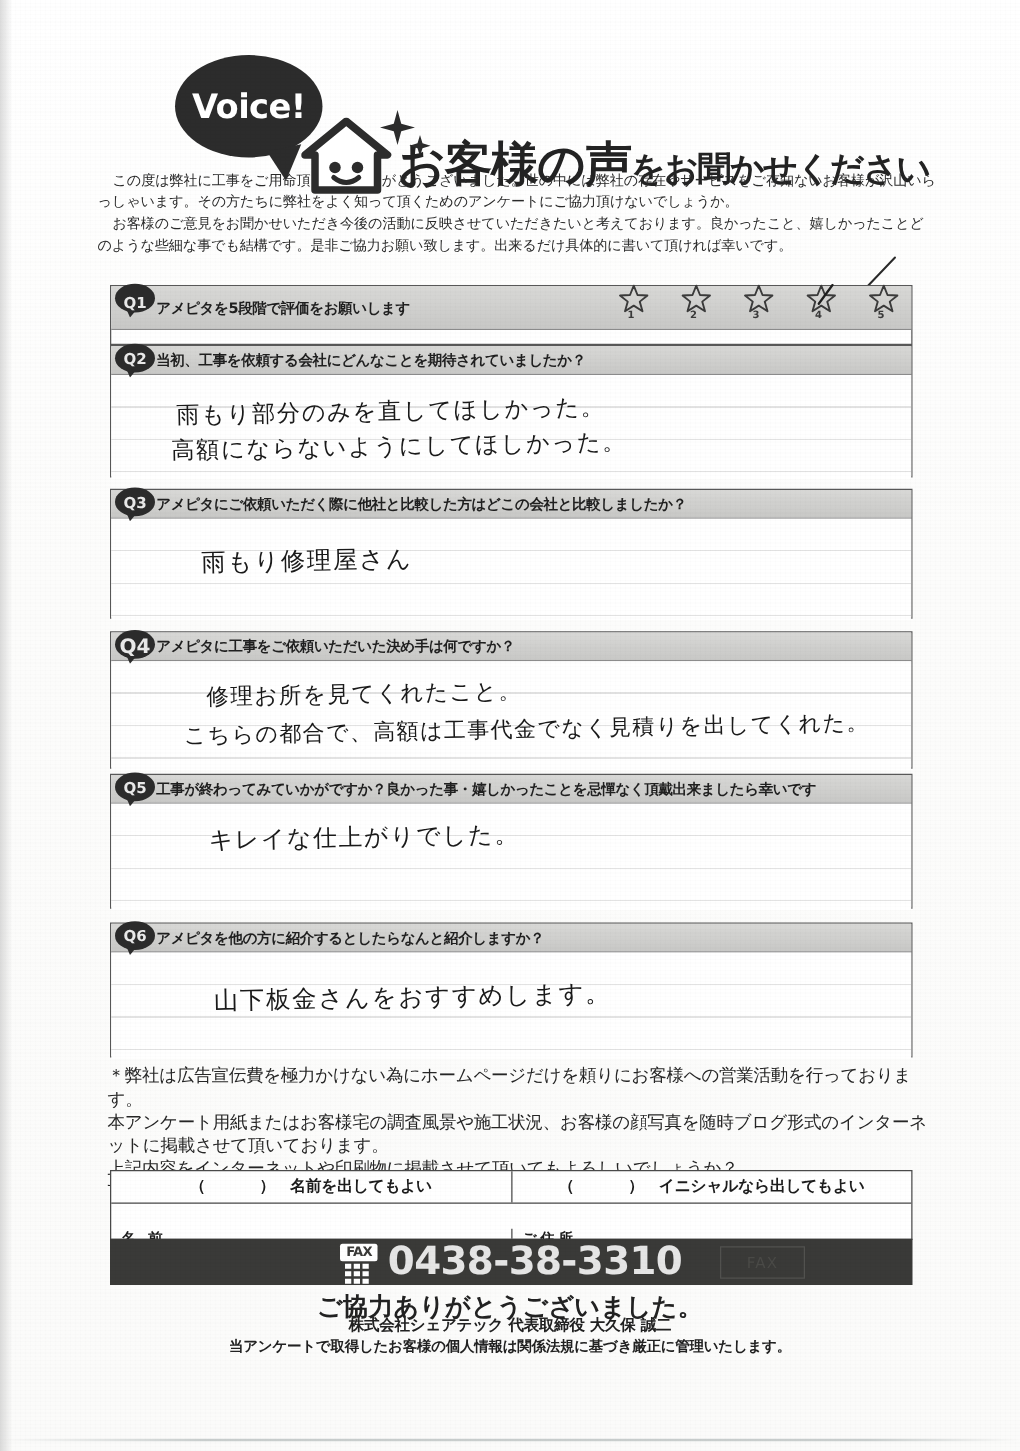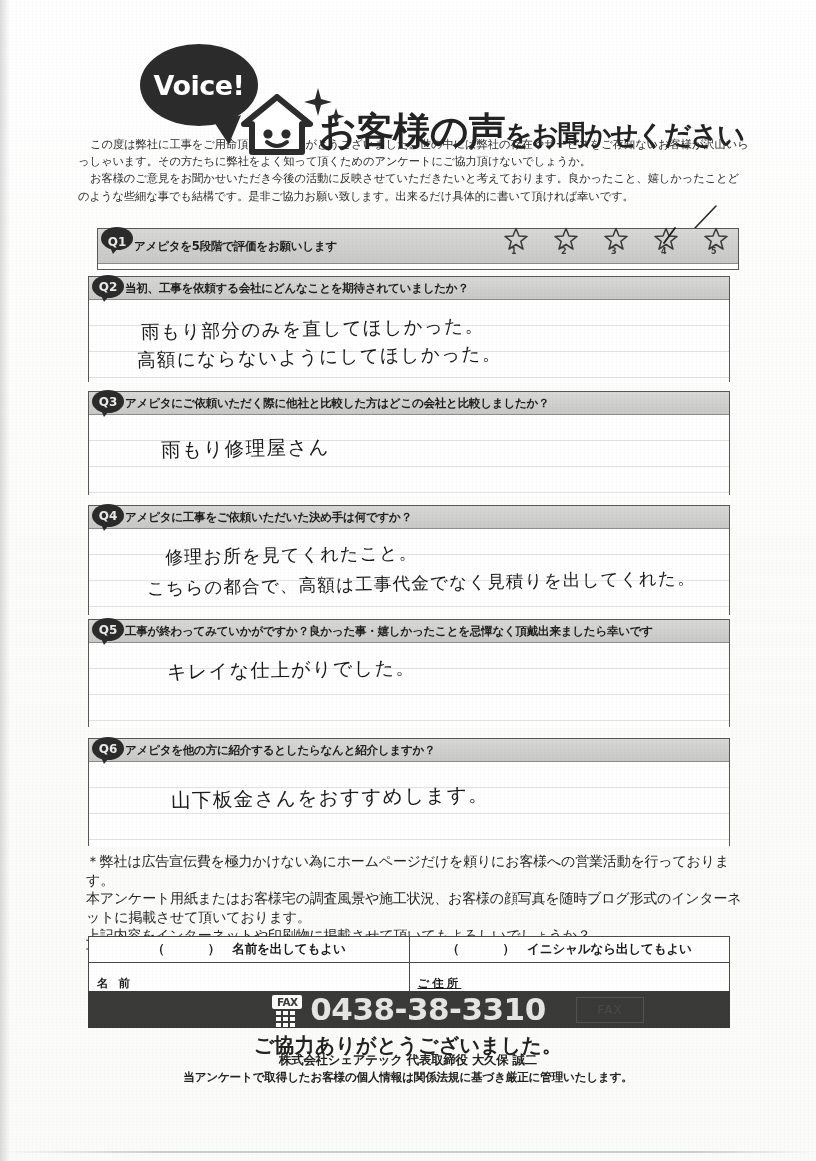"Q1" div.qblock { height: 42px -> 48px; margin-left: 9px -> none }
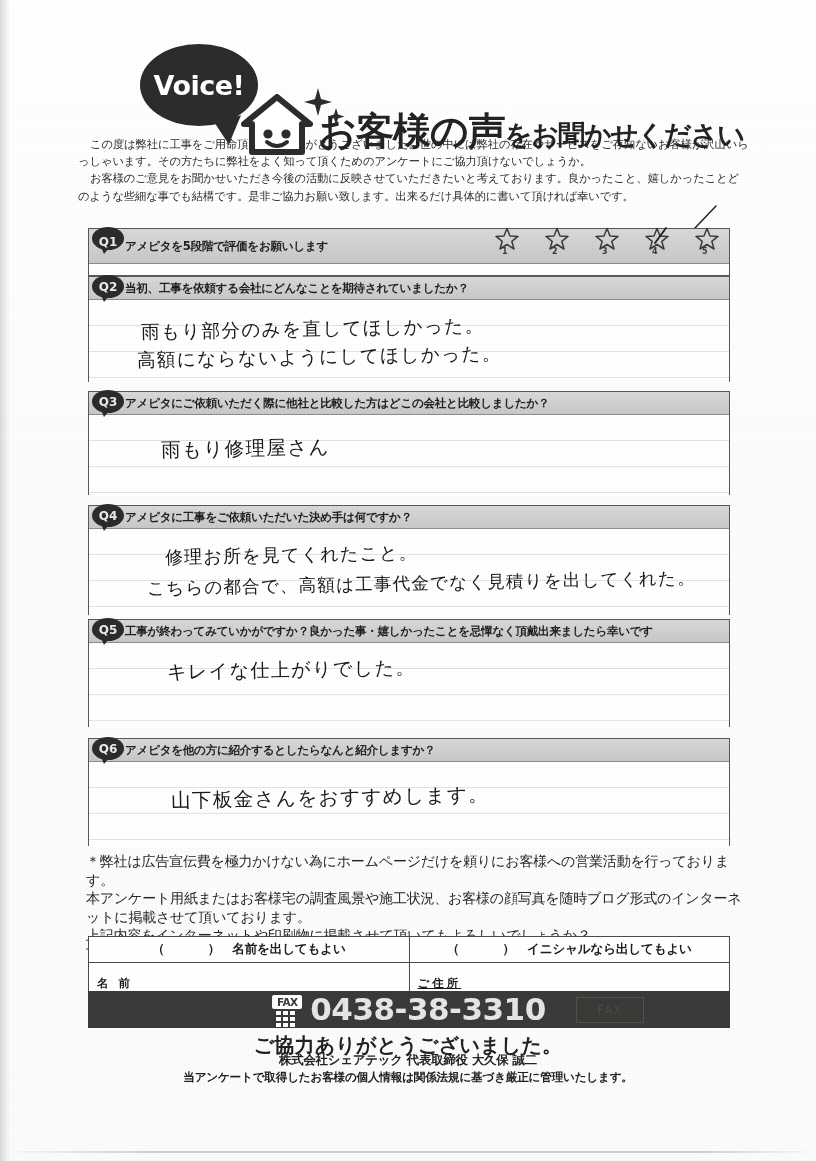"Q4" span { font-size: 12px -> 16px }
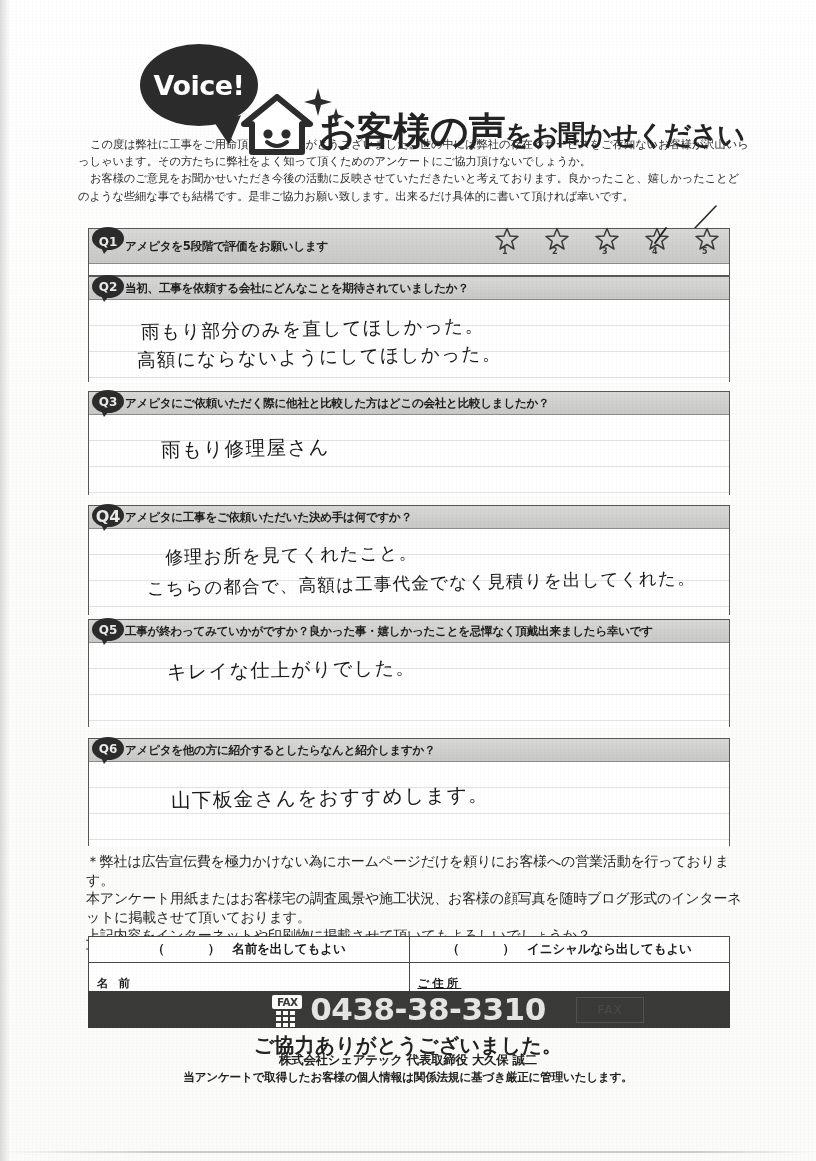"名 前" .field-cell { align-items: flex-end -> flex-start; margin-top: none -> 20px }
